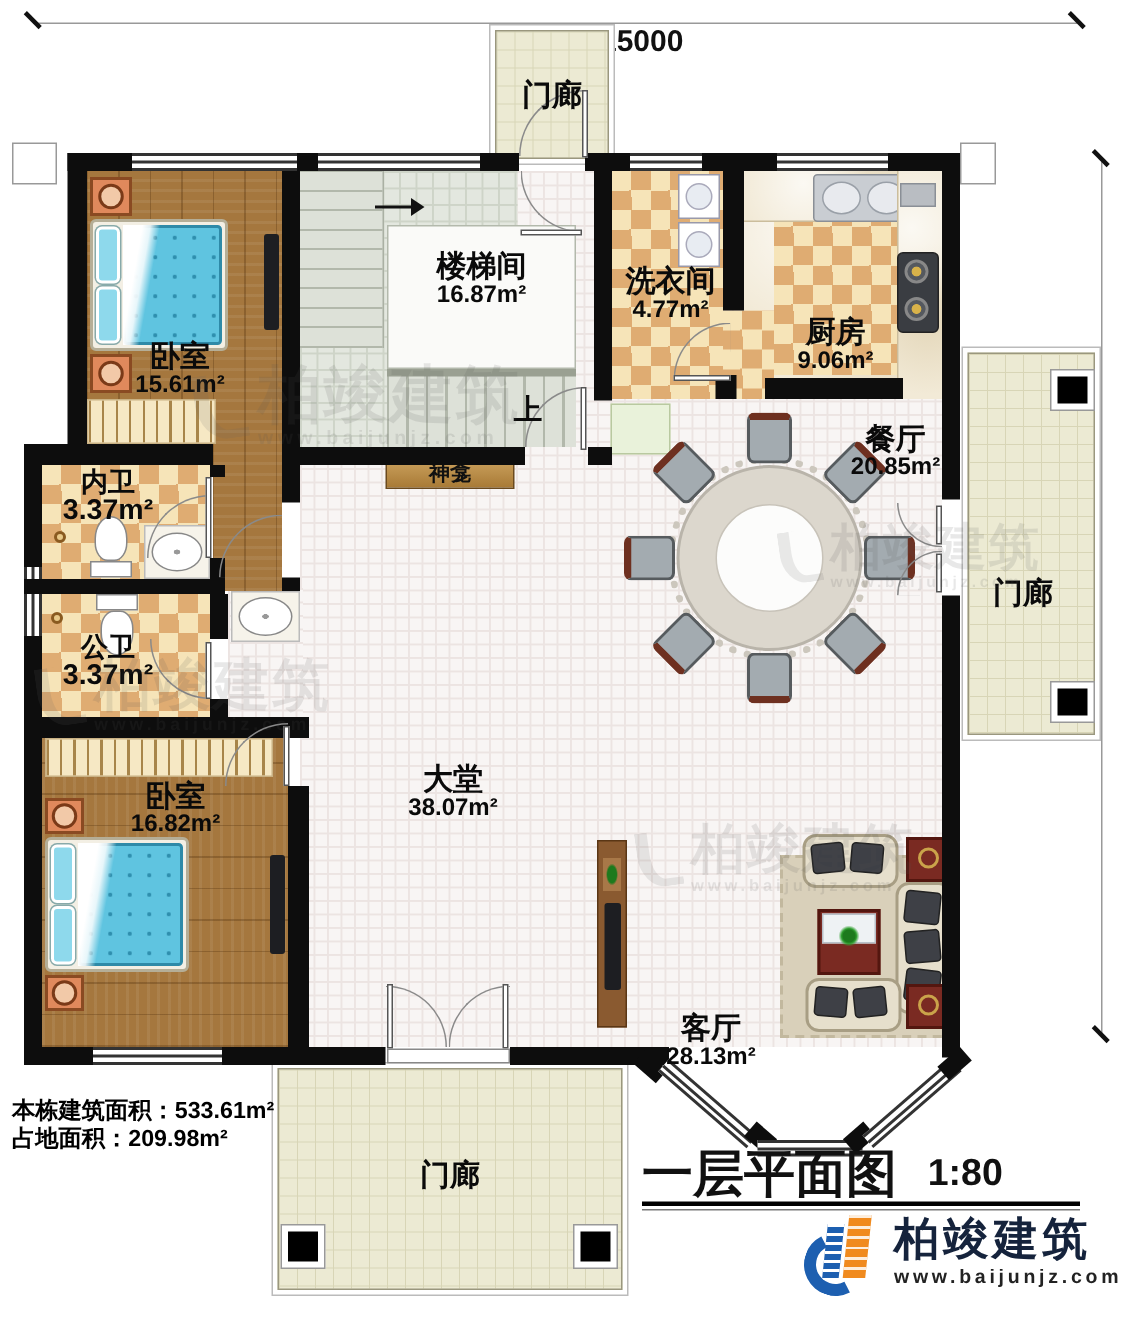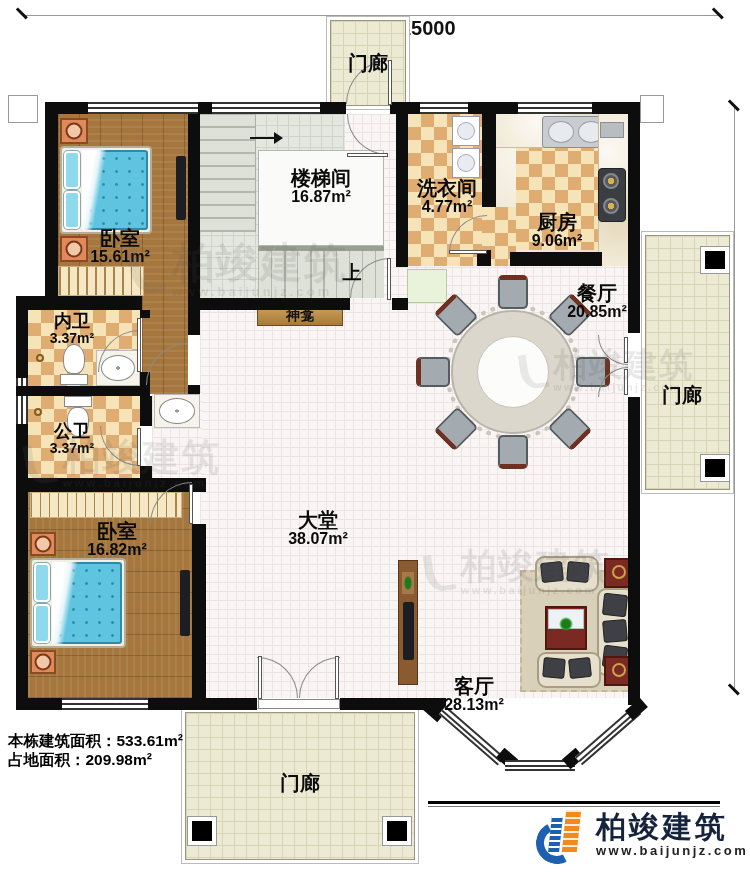"3.37m²" .sm .rarea { font-size: 14px -> 19px }
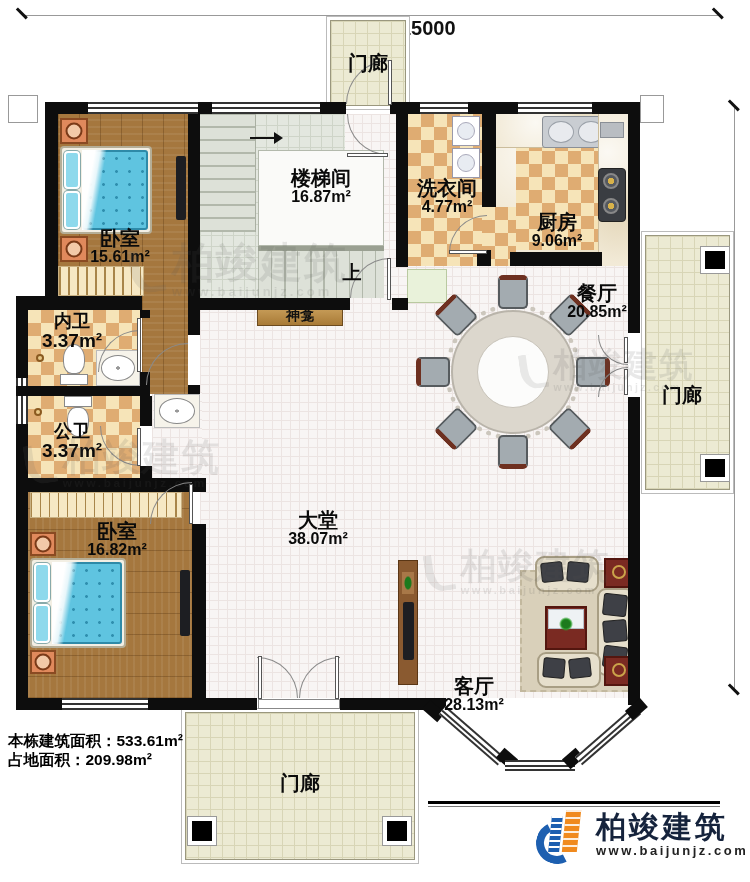"大堂" div.rlabel { left: 318px -> 302px }
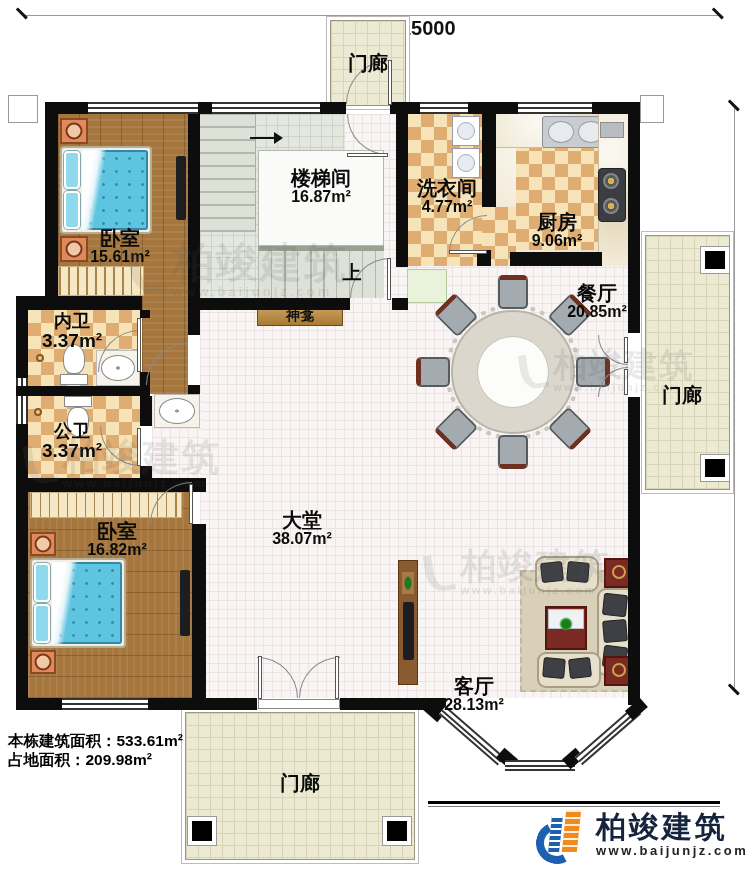"一层平面图 1:80" div { html: none -> <div> <span>一层平面图</span> <span>1:80</span> </div> }
